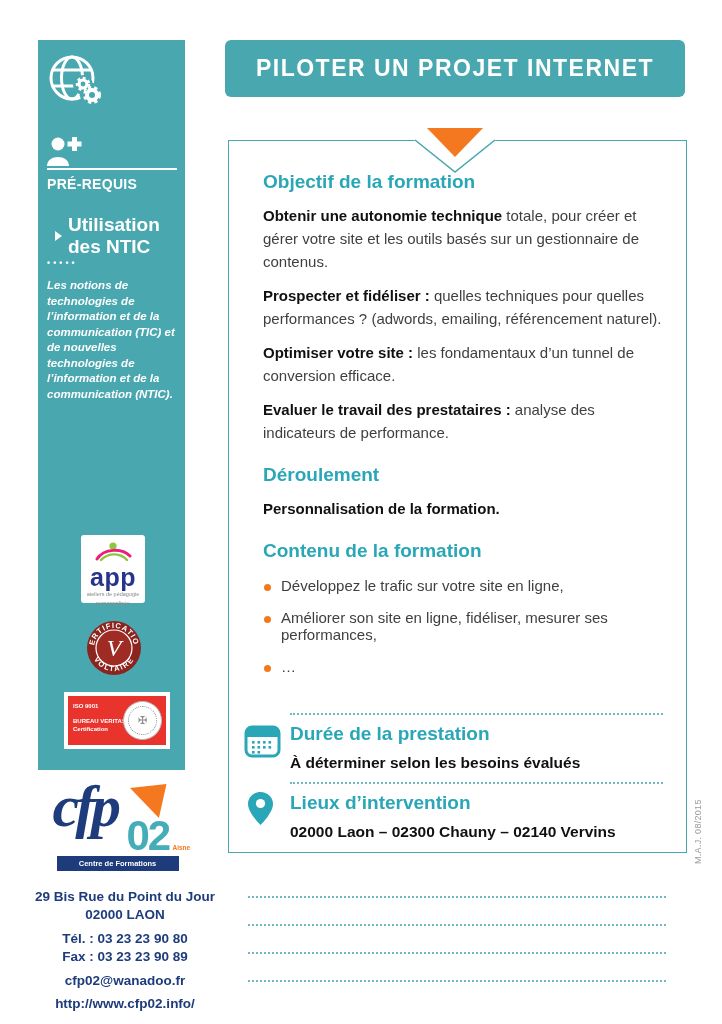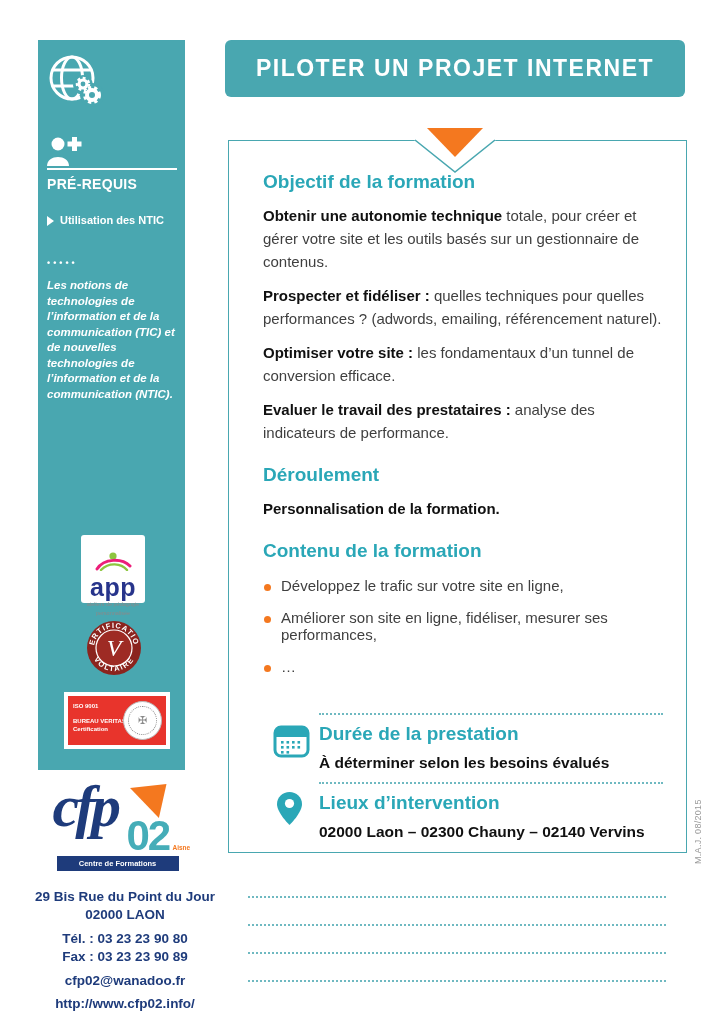"Utilisation des NTIC" .side-item { align-items: flex-end -> center; font-size: 11px -> 19px; left: 9px -> 17px }
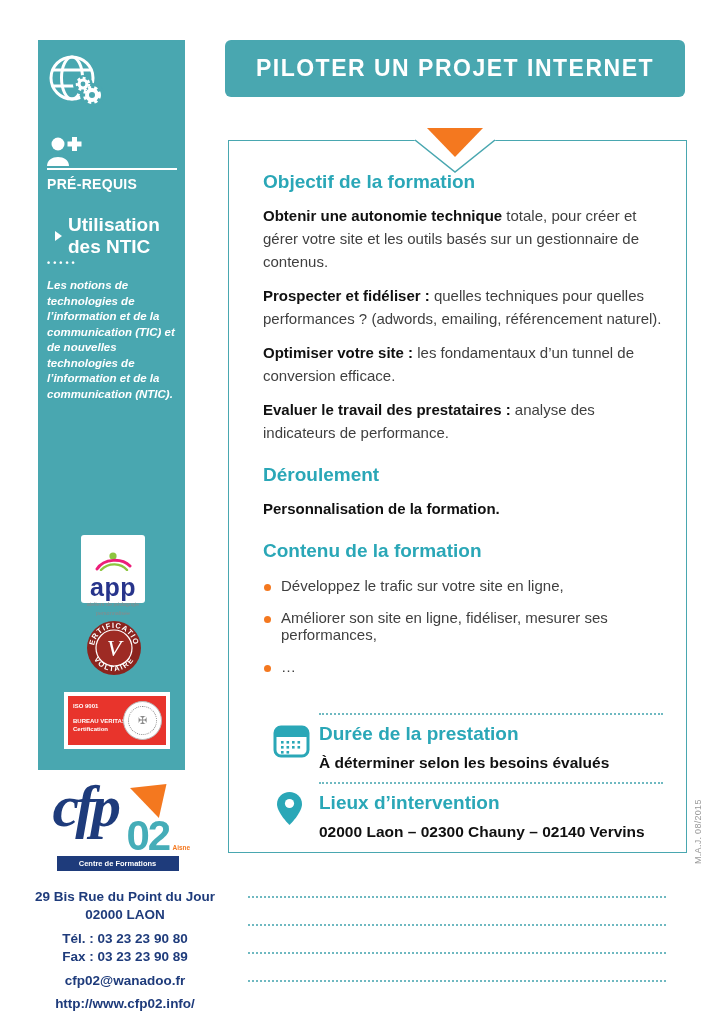"app" .logo-app { padding-top: 16px -> 6px }
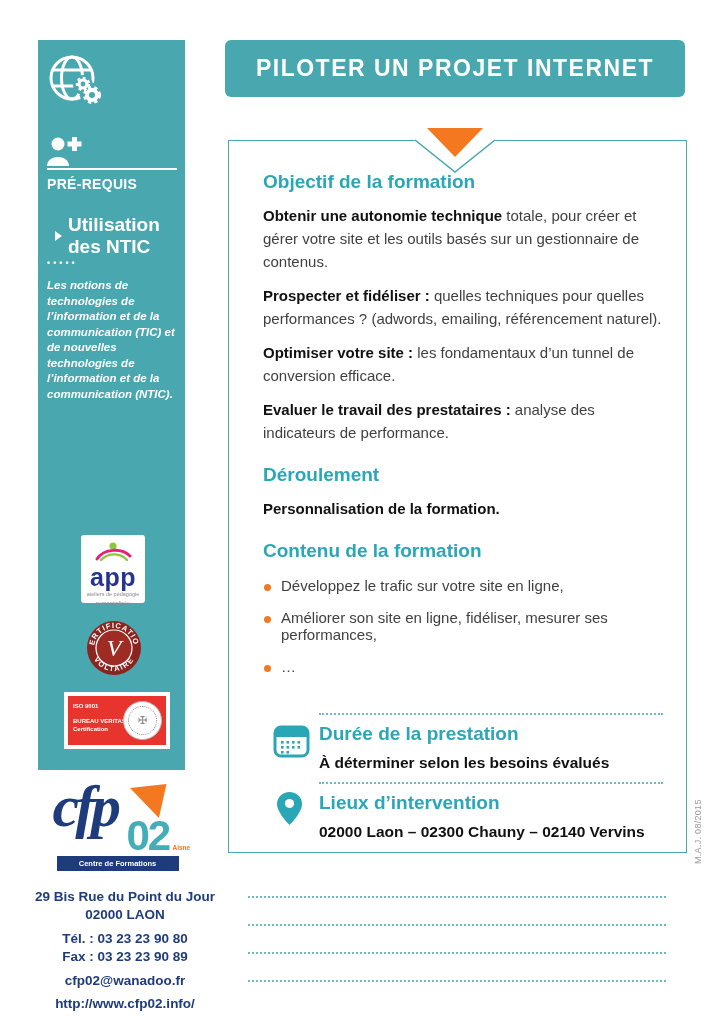"Durée de la prestation" .svc { padding-left: 29px -> none }
